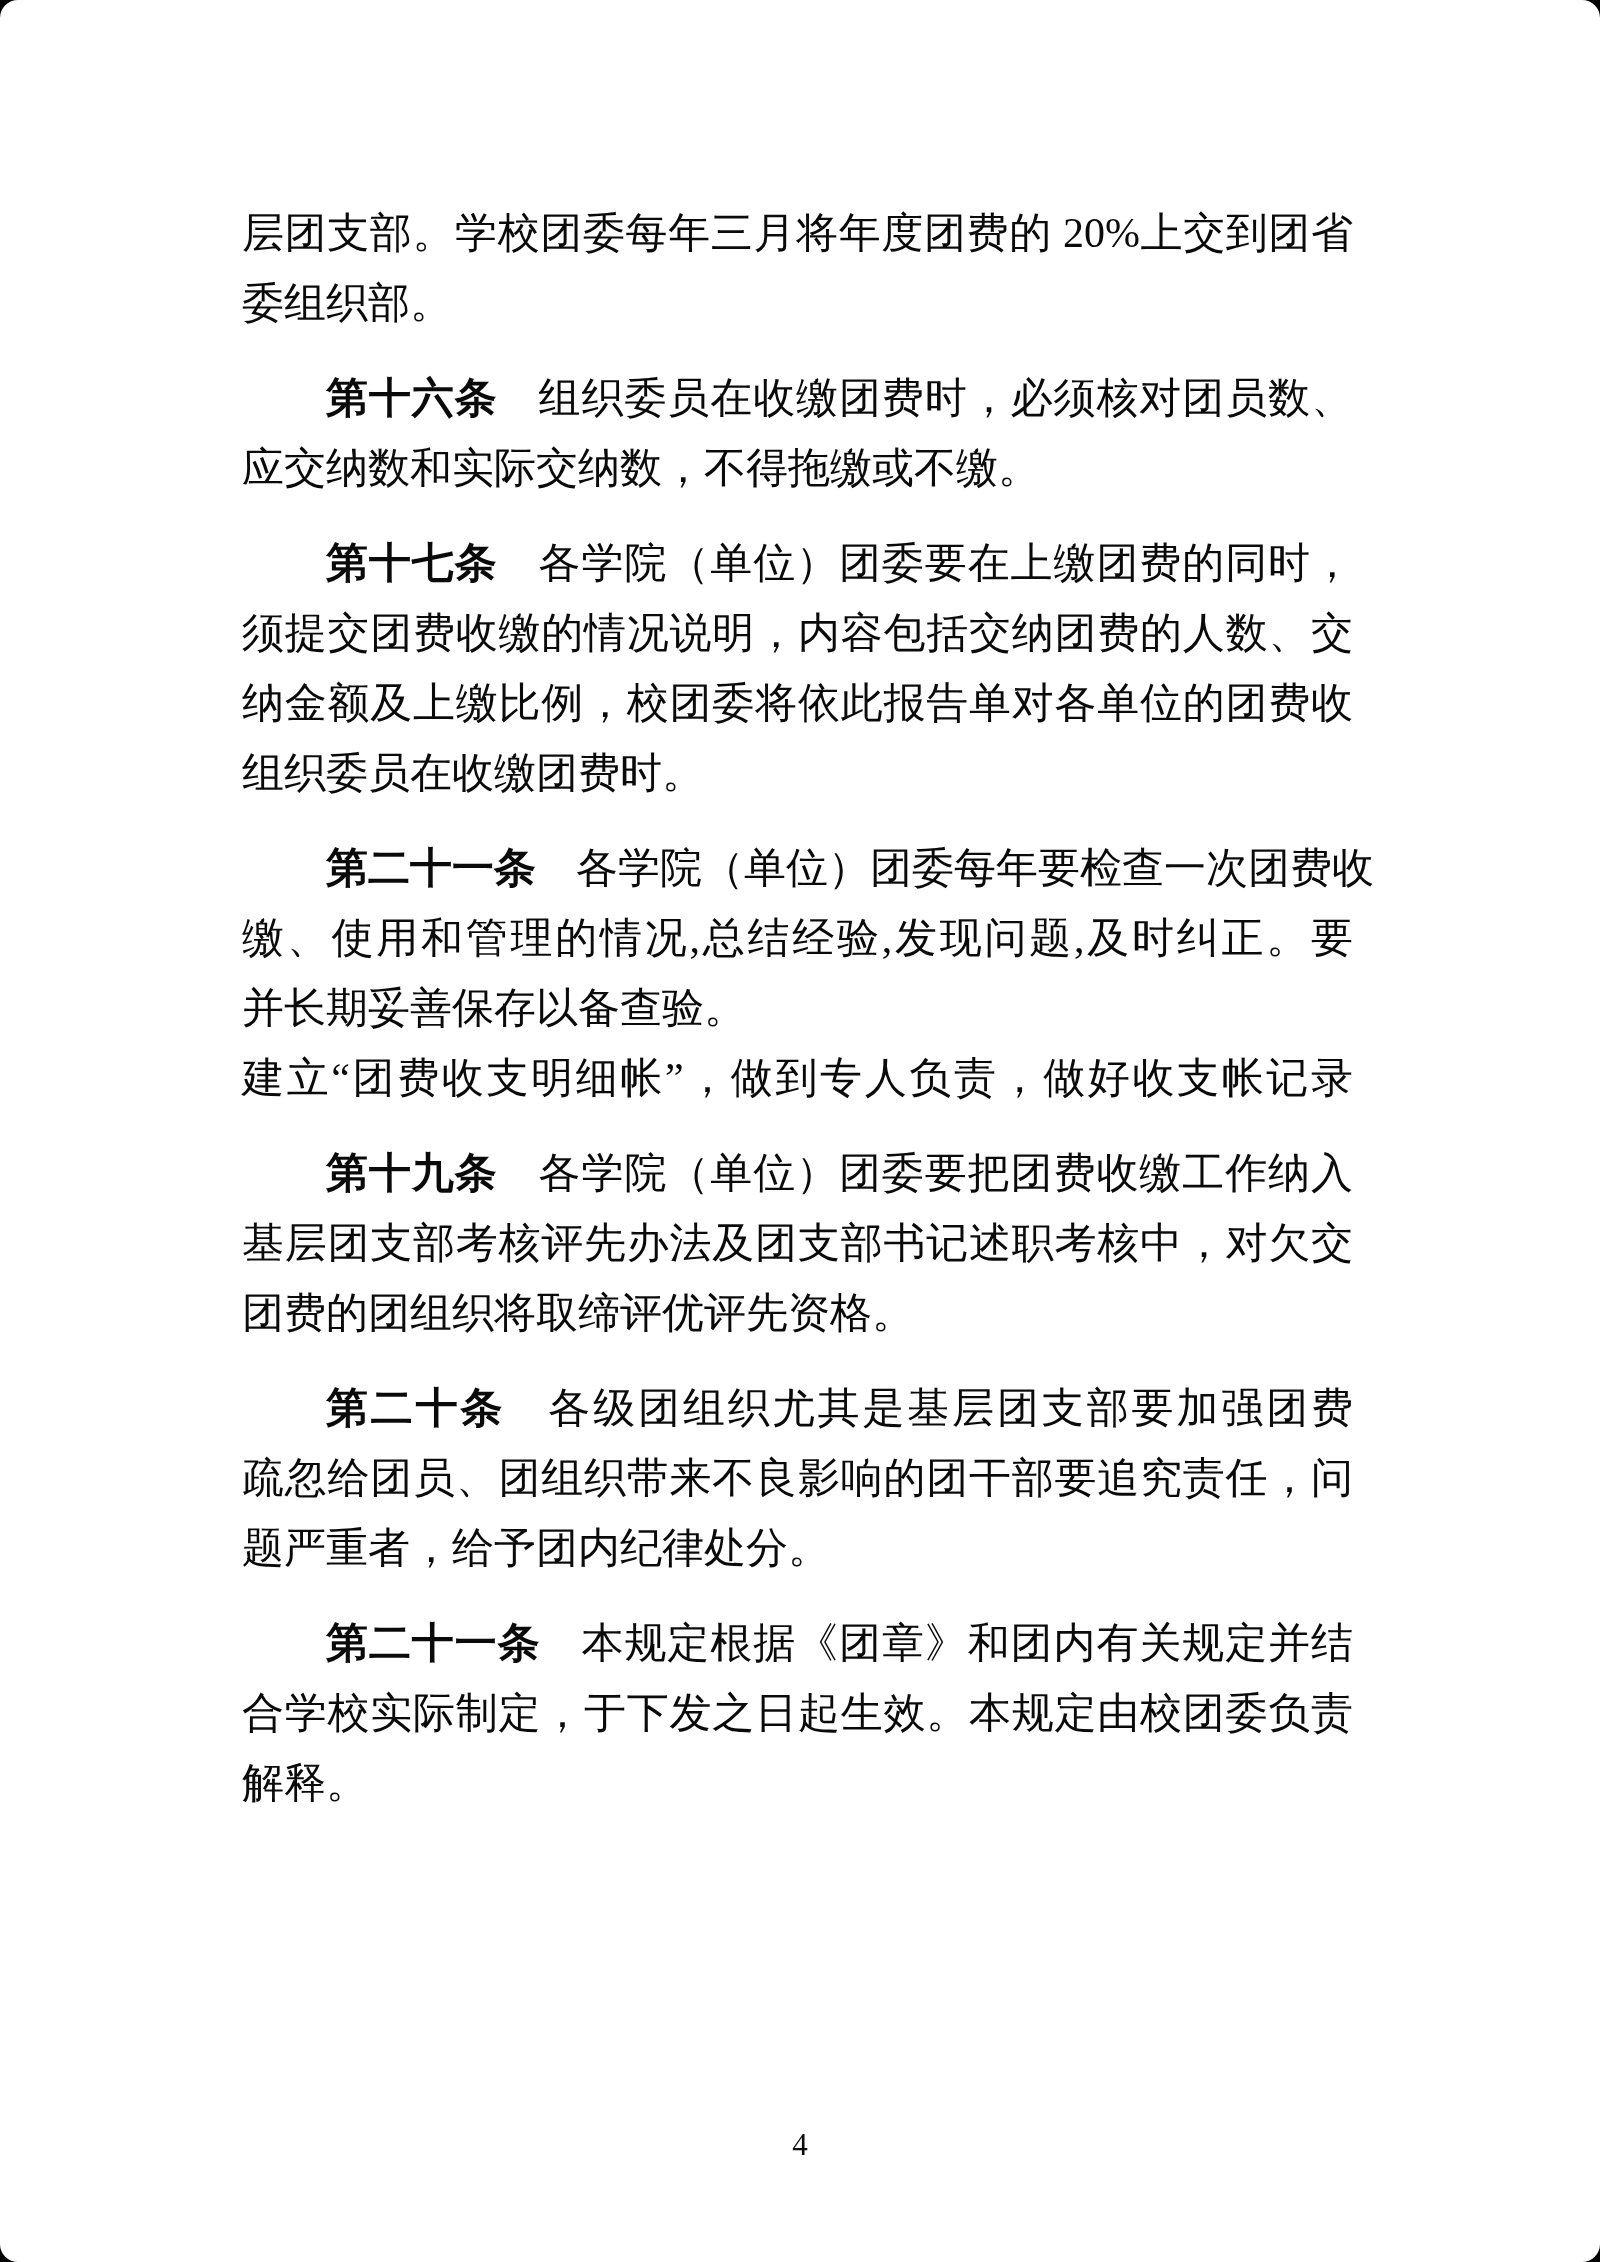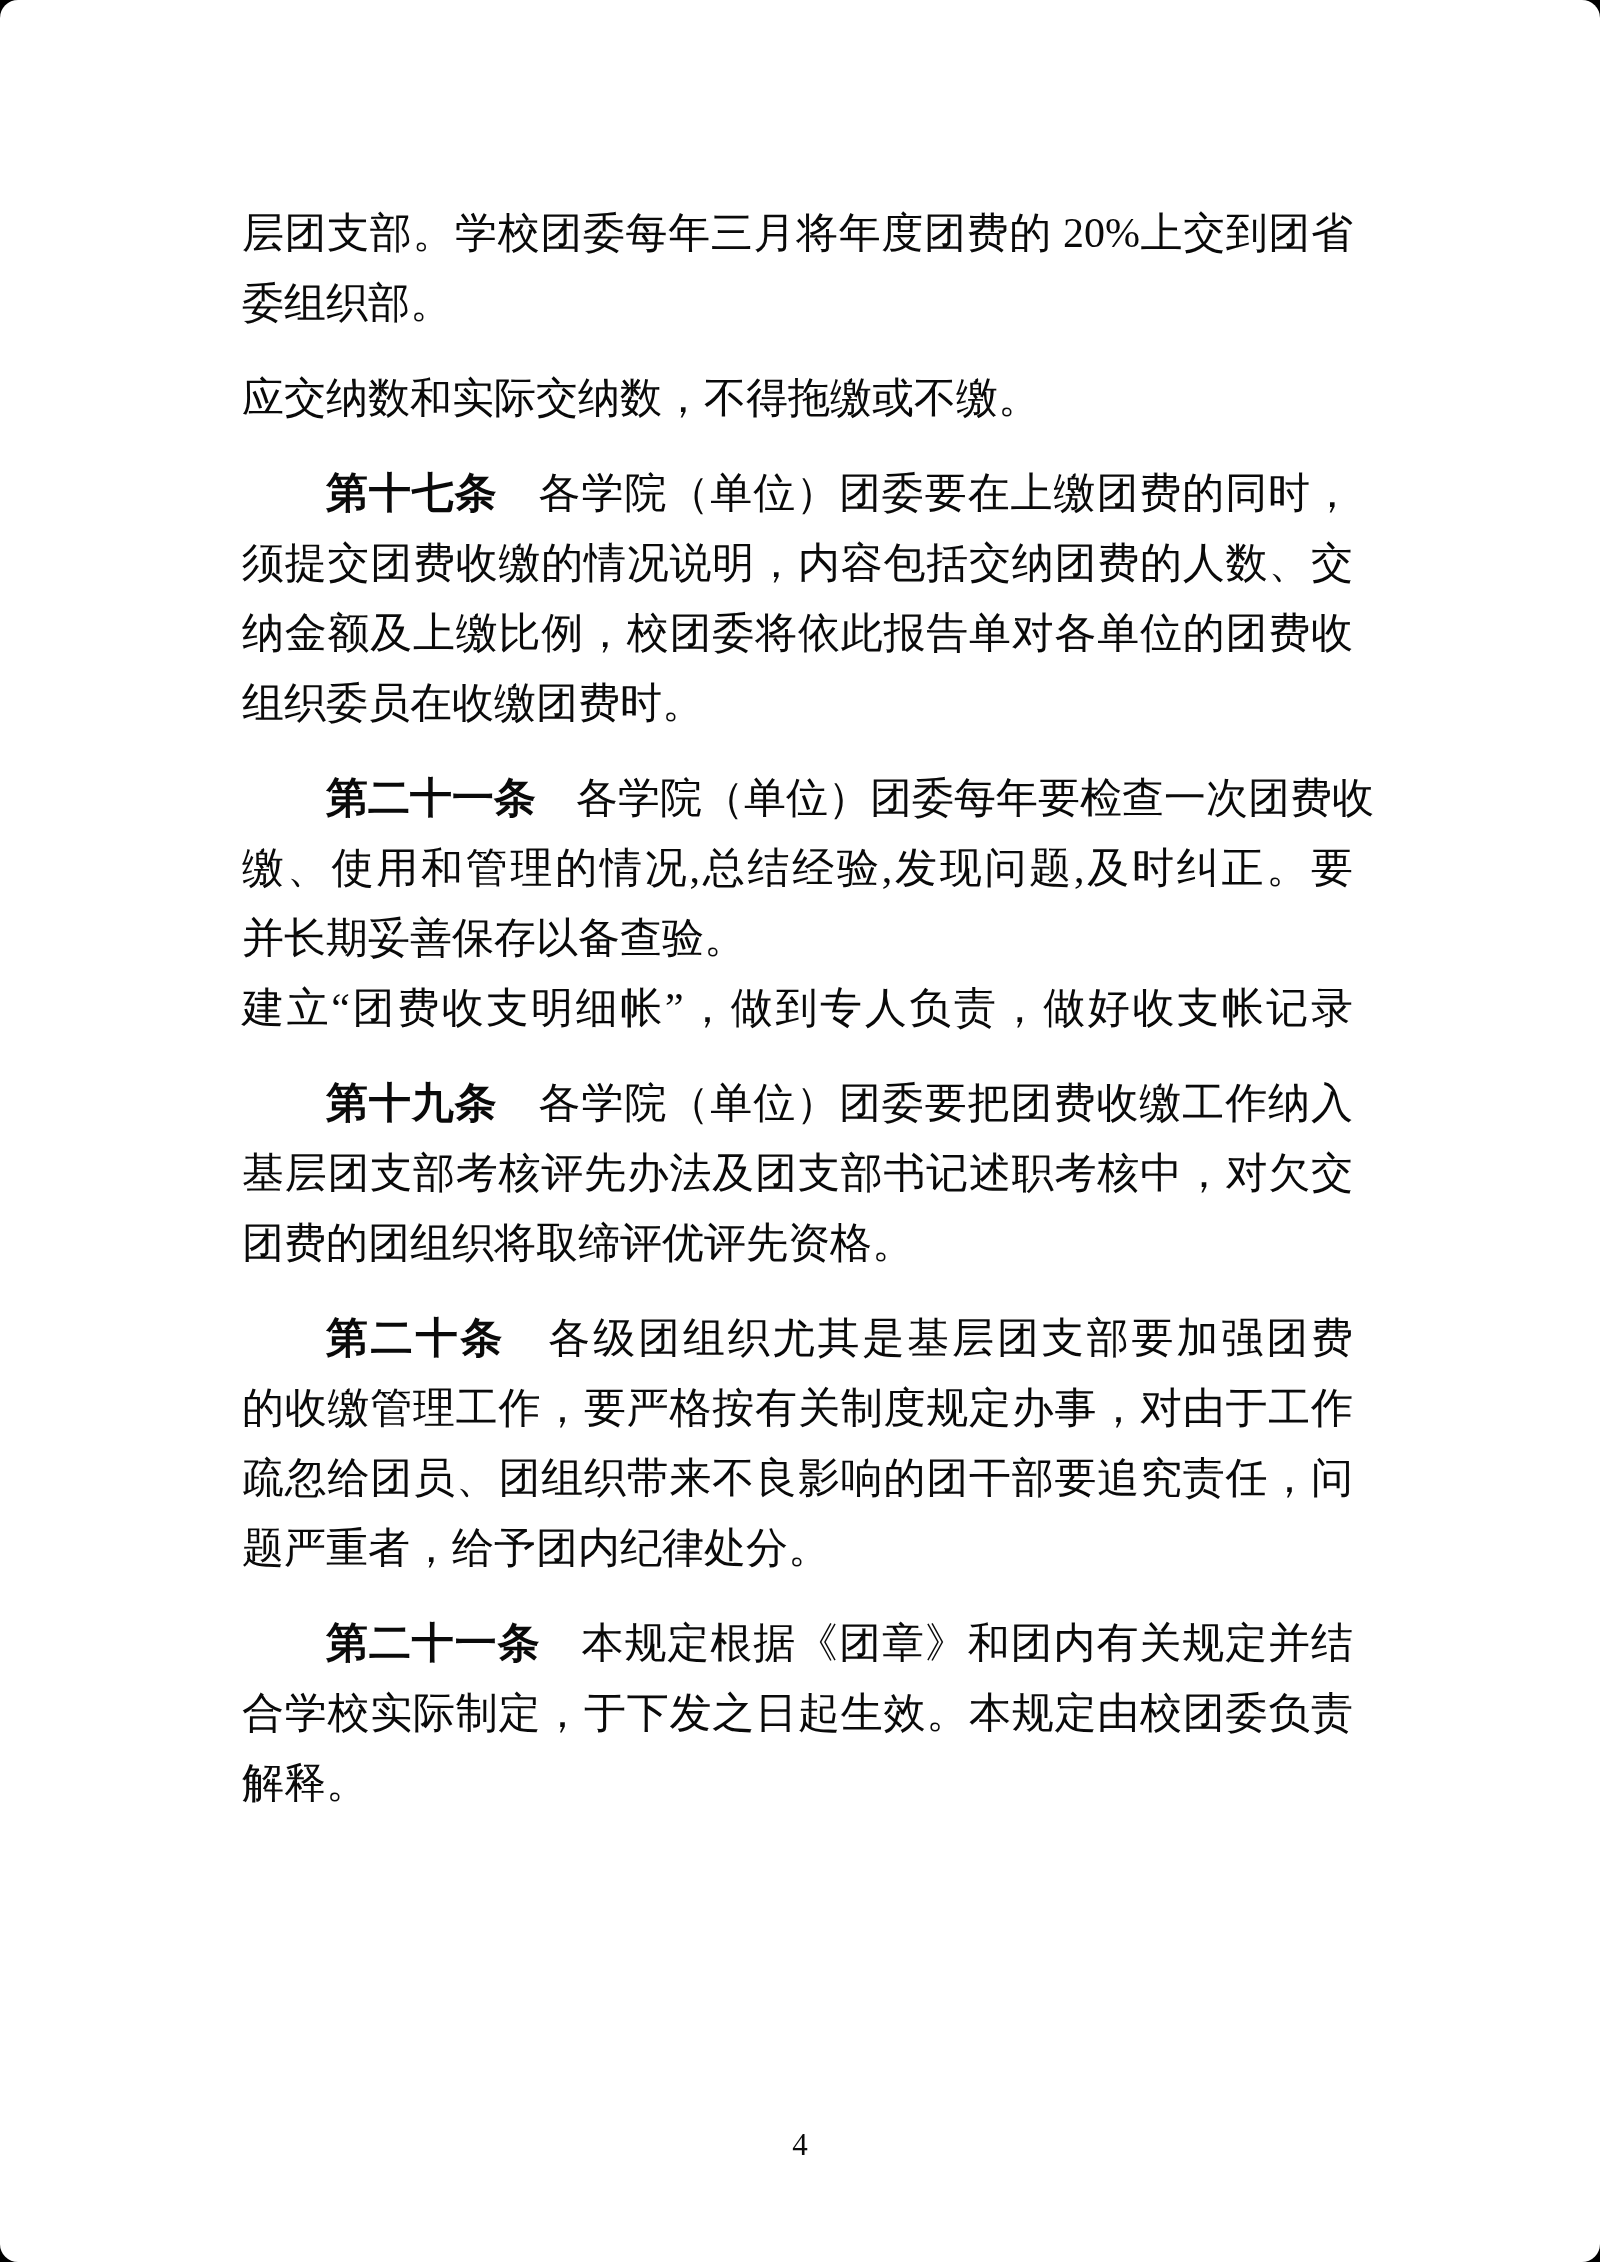"第十六条 组织委员在收缴团费时，必须核对团员数、" div.line { html: none -> <div><span>第十六条</span><span></span><span>组织委员在收缴团费时，必须核对团员数、</span></div> }
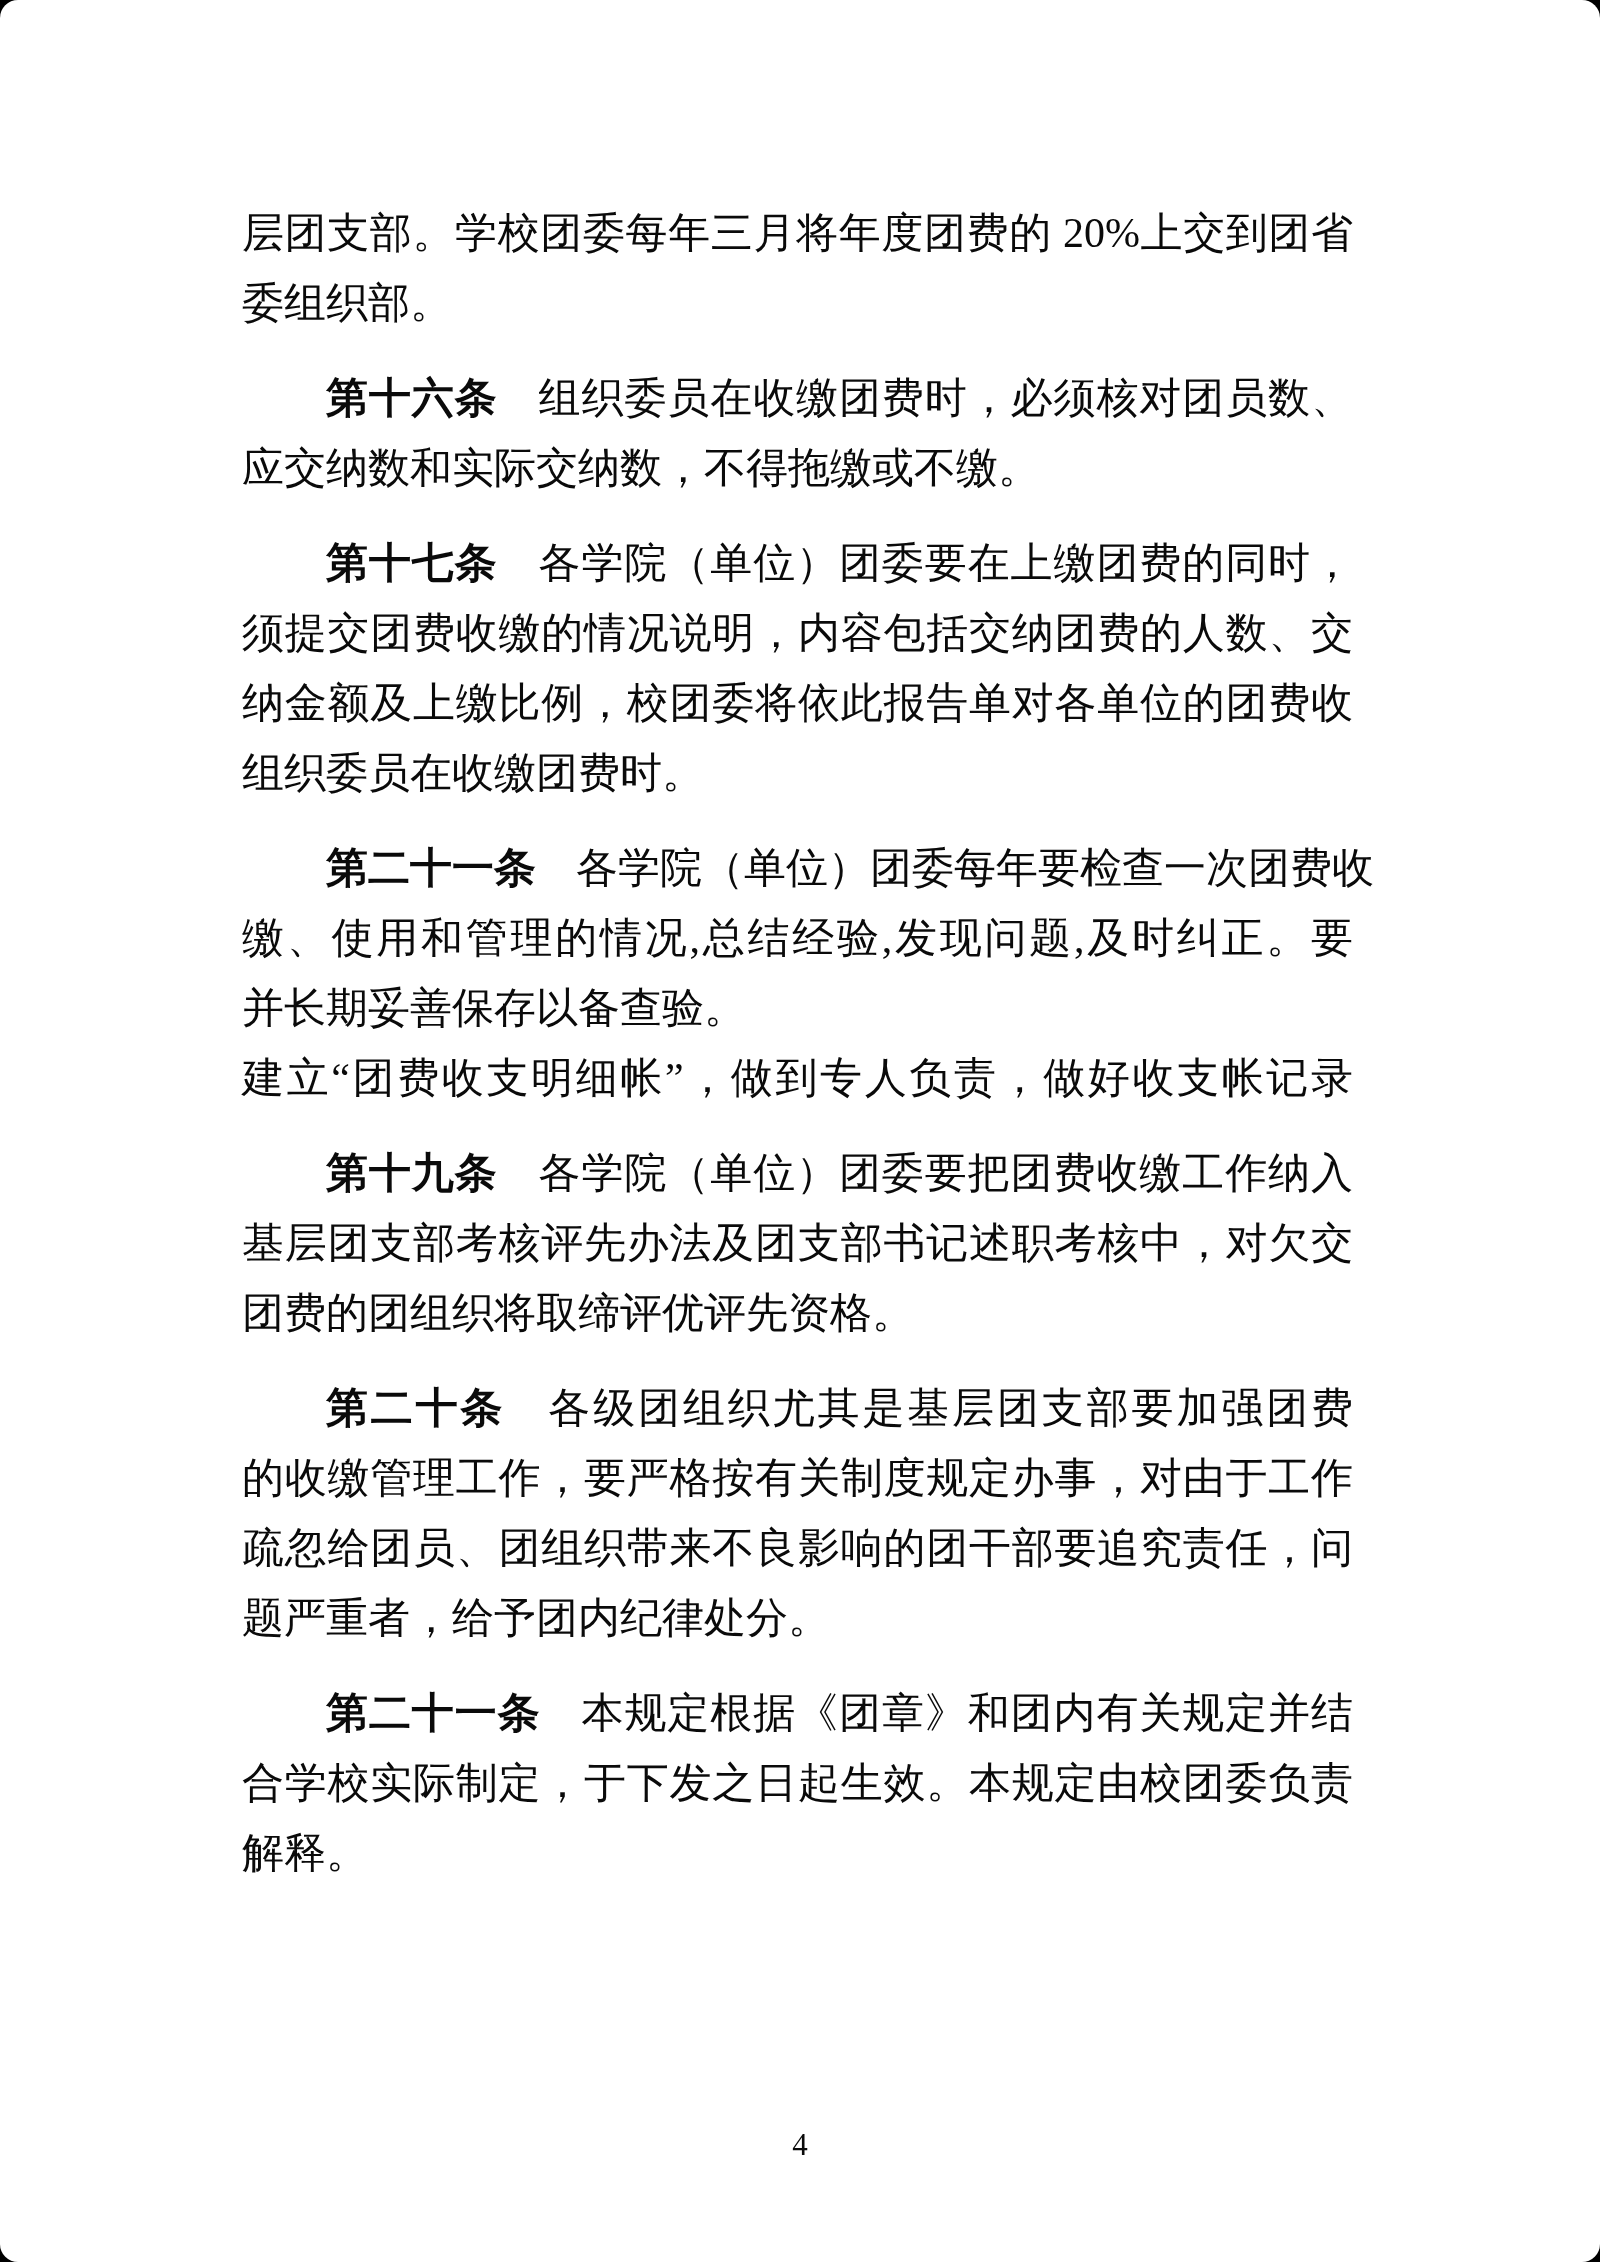"的收缴管理工作，要严格按有关制度规定办事，对由于工作" div.line { html: <div>的收缴管理工作，要严格按有关制度规定办事，对由于工作</div> -> none }
